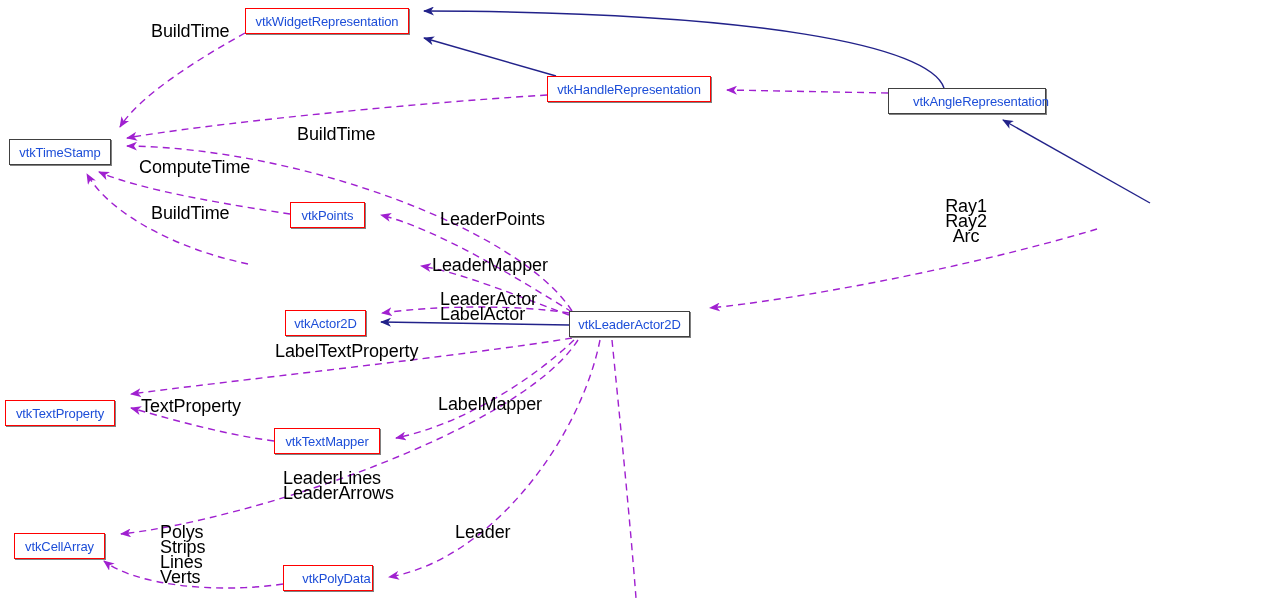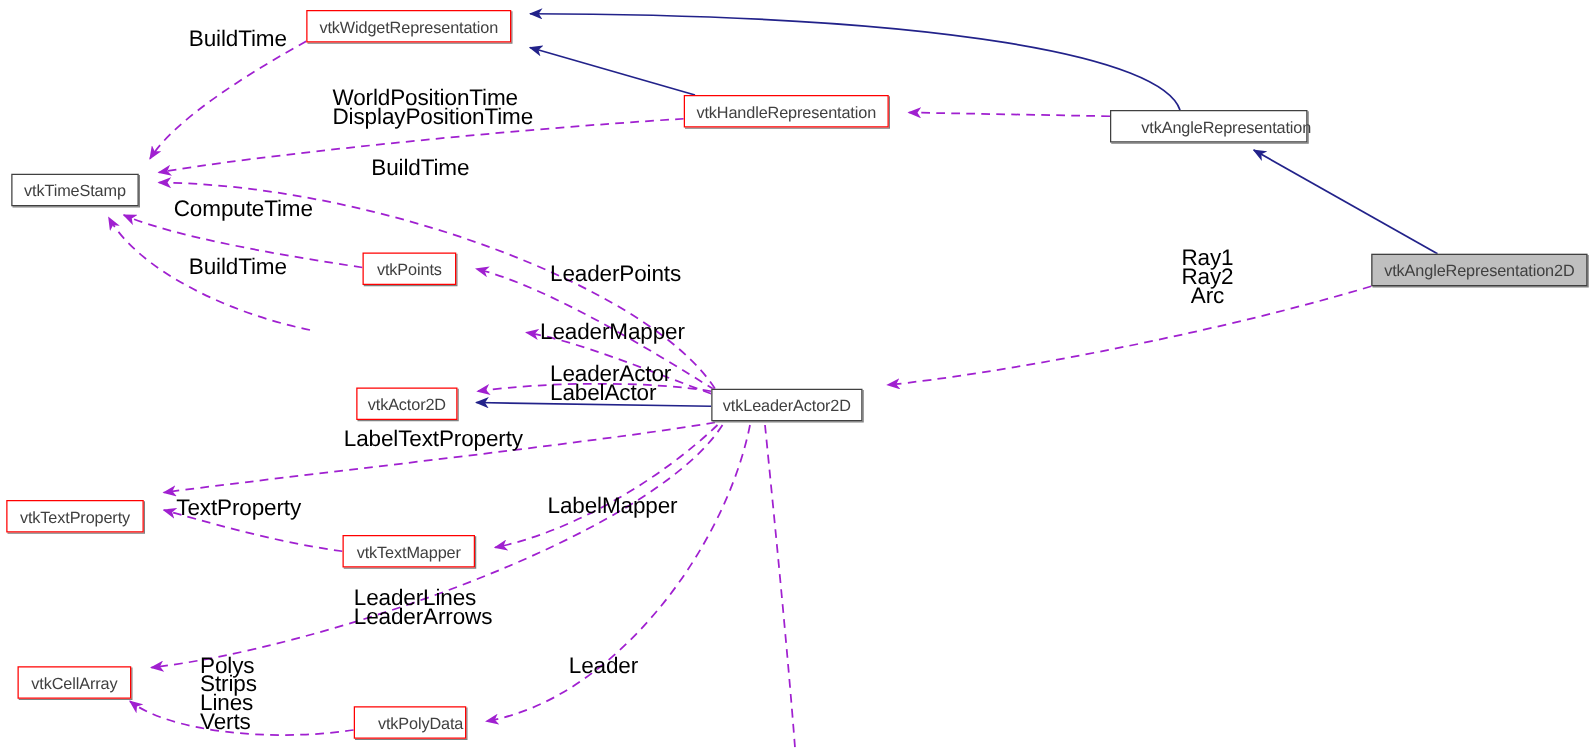"vtkWidgetRepresentation" .node { color: #404040 -> #1d4ed8 }
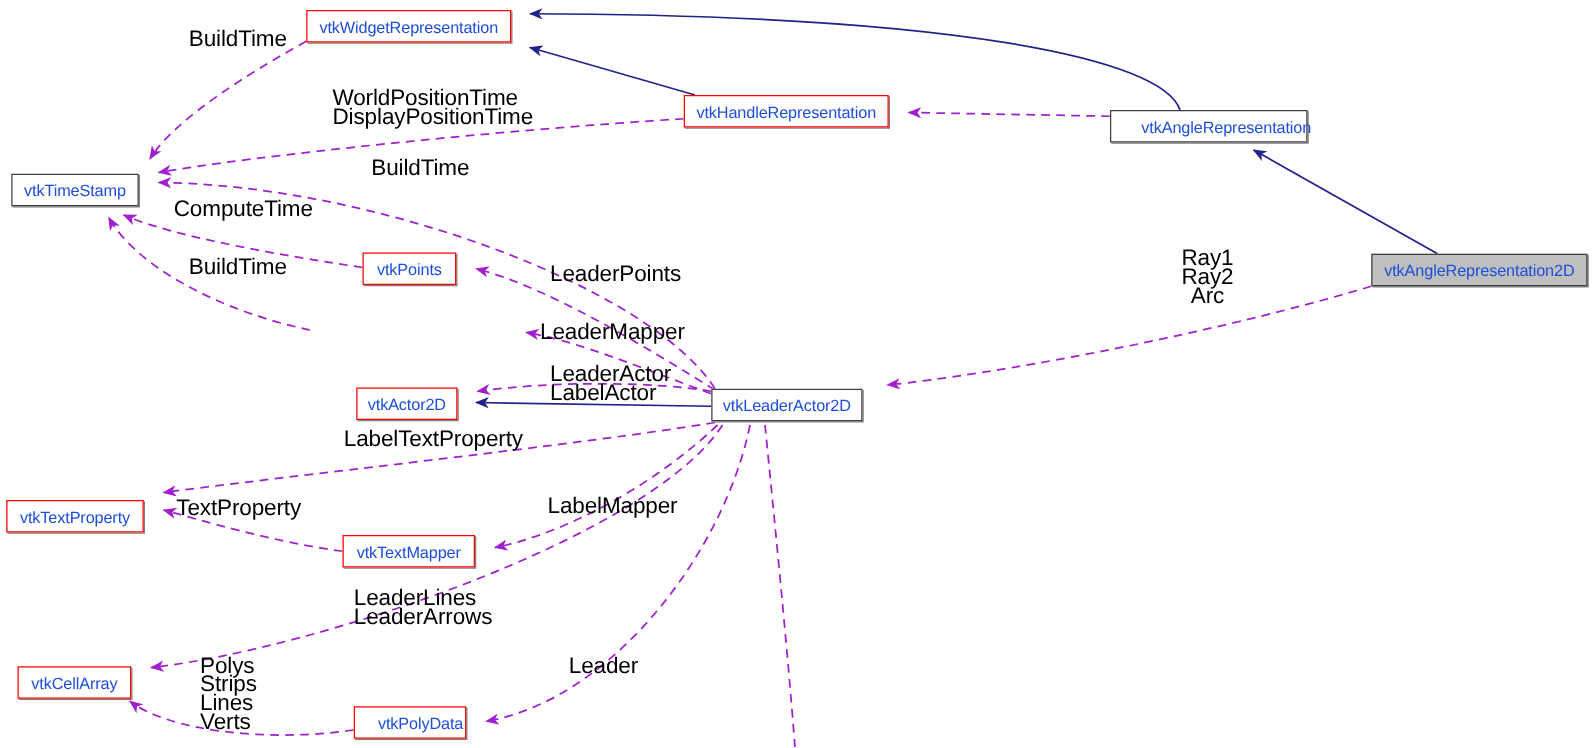"WorldPositionTime" div.edge-label { html: <div>WorldPositionTime DisplayPositionTime</div> -> none }
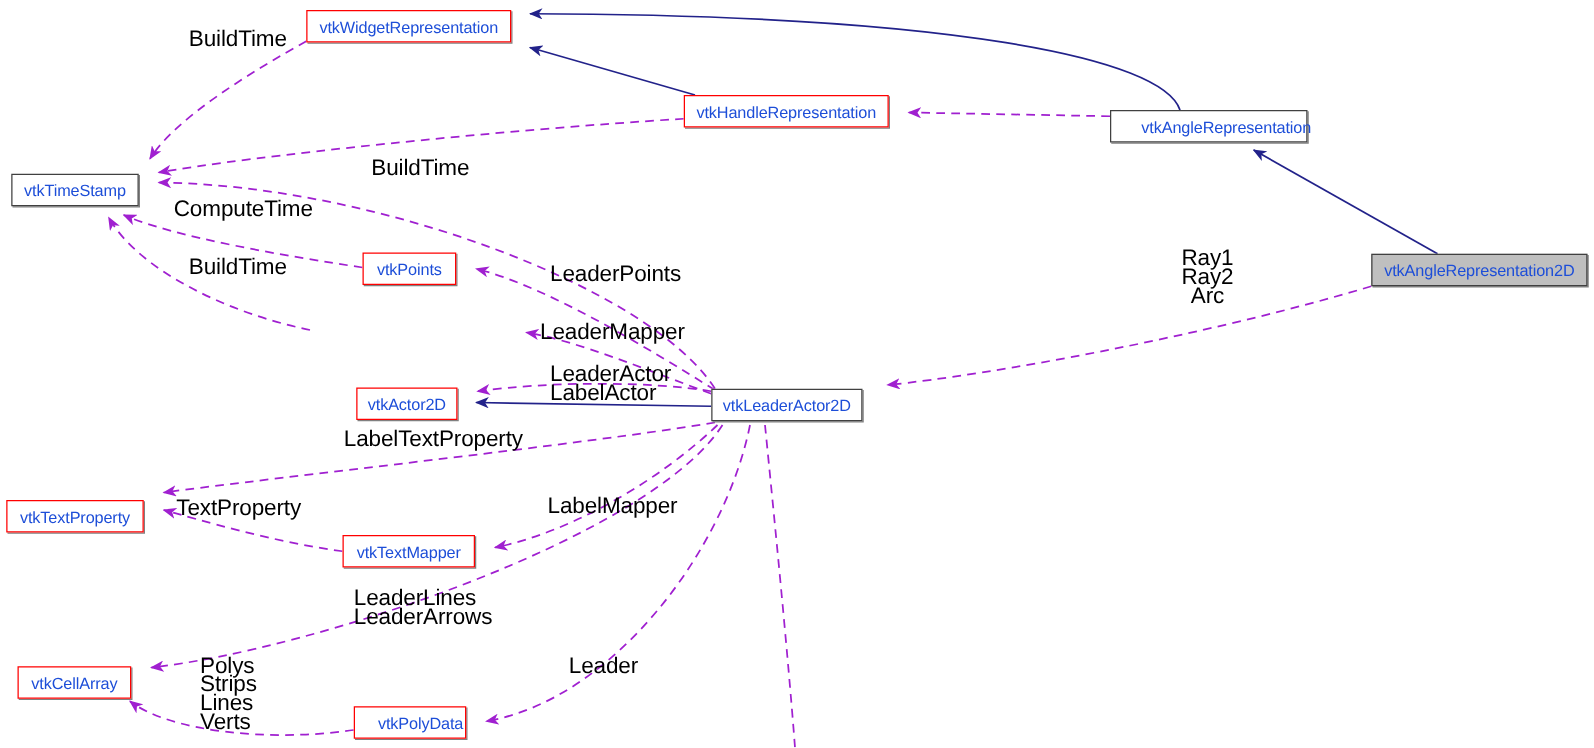"vtkAngleRepresentation2D" div.node { html: <div> <span>vtkAngleRepresentation2D</span> </div> -> none }
